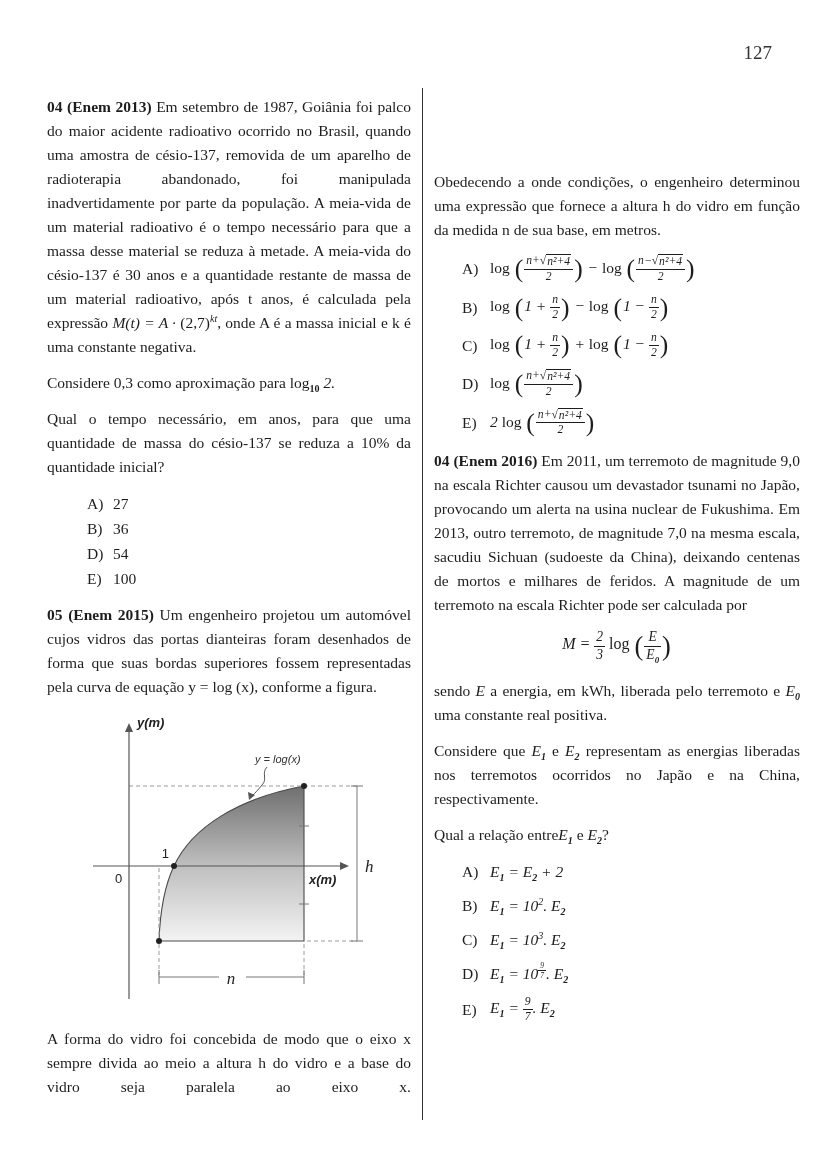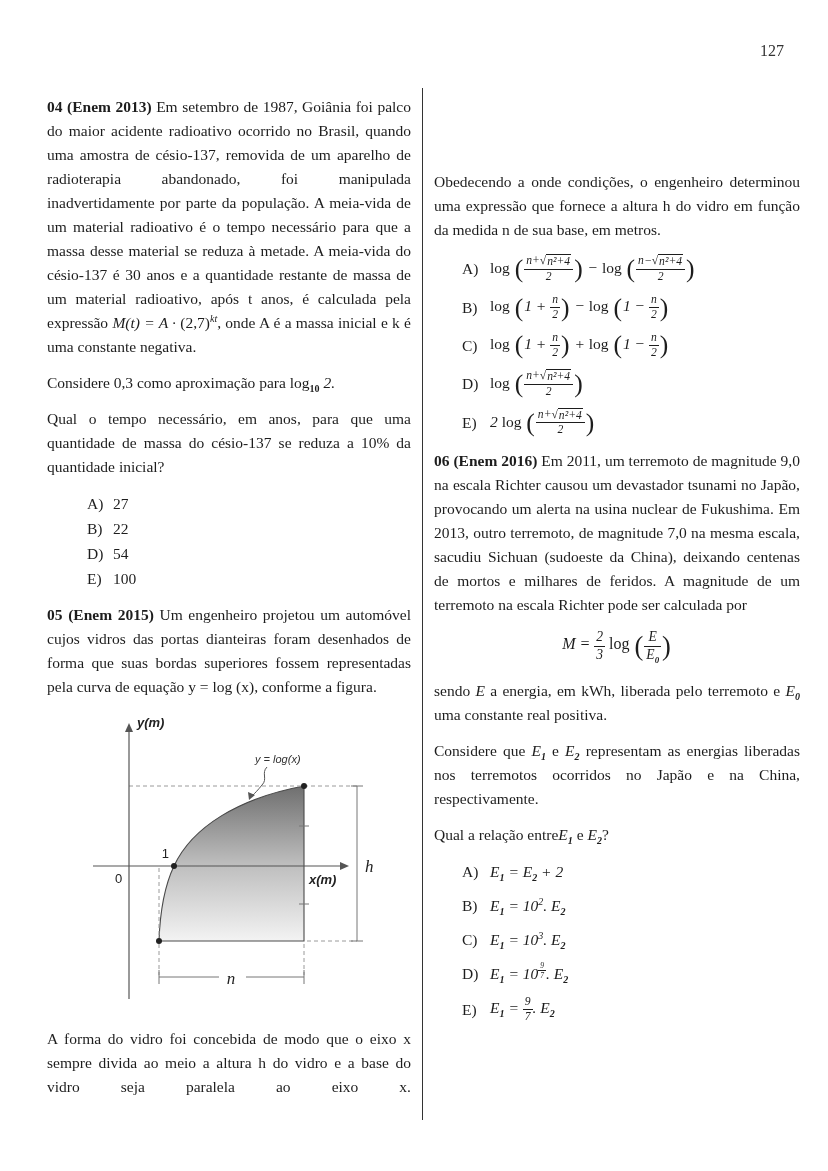"127" .page-number { font-size: 16px -> 19px; right: 44px -> 56px }
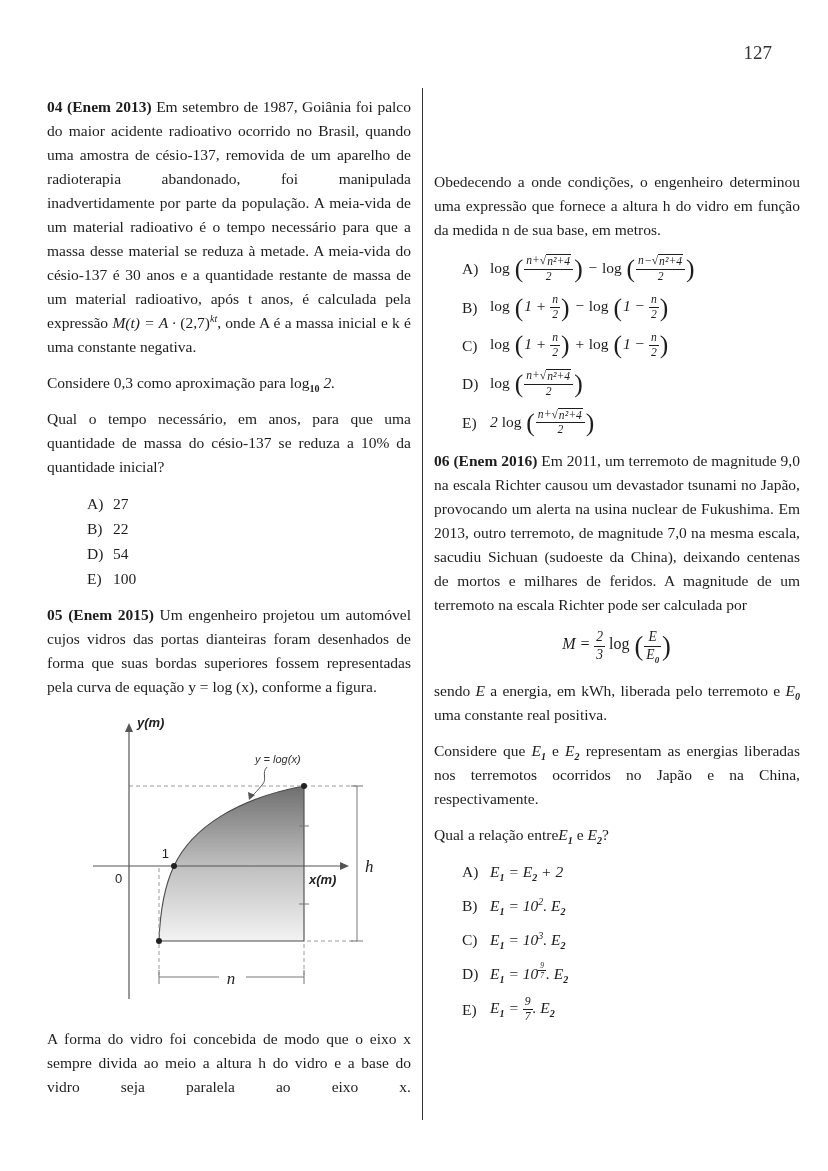"06 (Enem 2016)" b { text: 06 -> 04 }
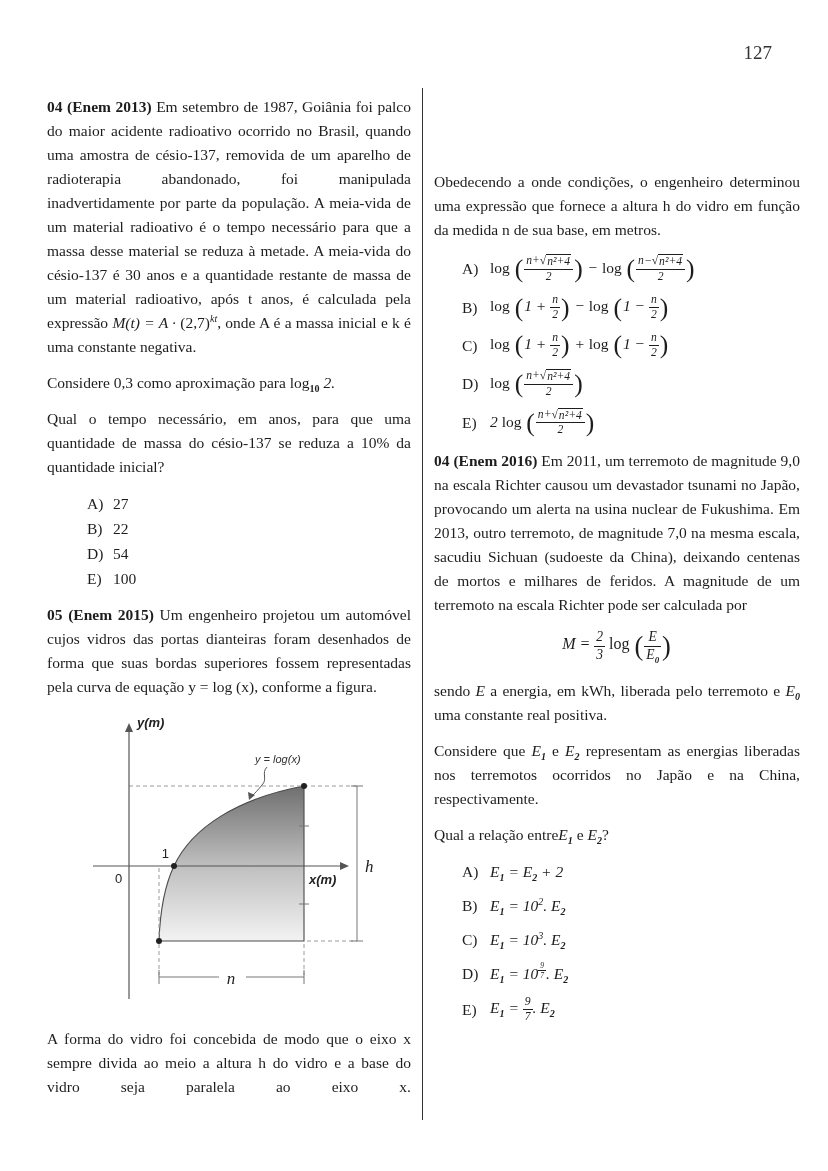"22" span { text: 22 -> 36 }
